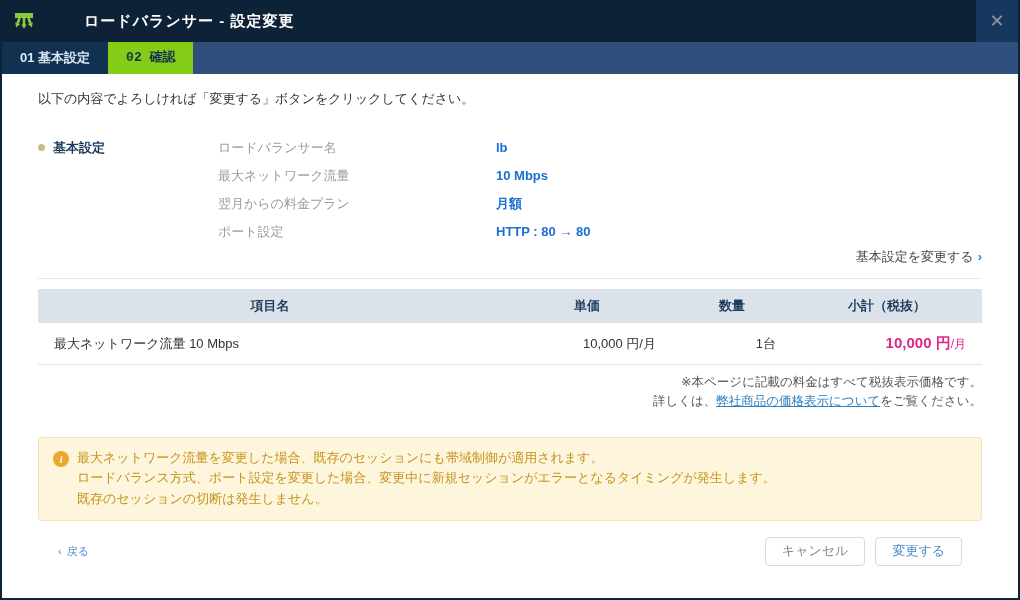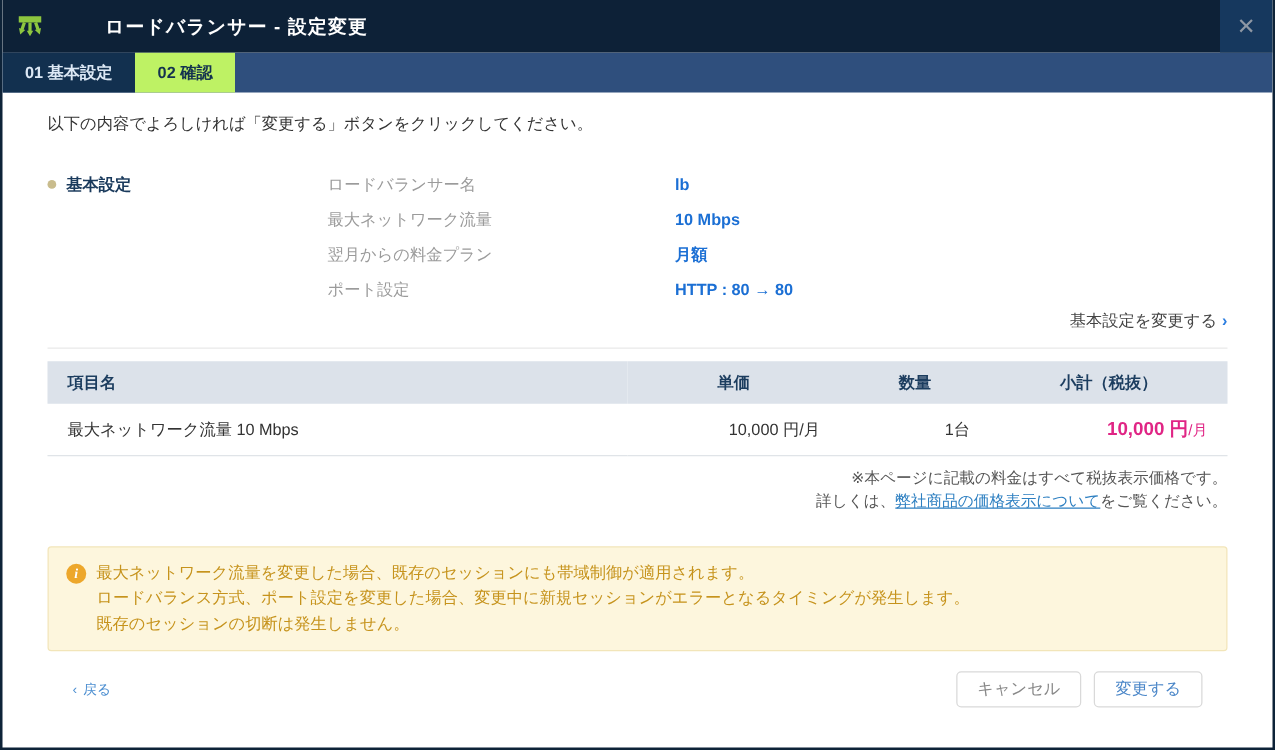"02 確認" .tab.active { background: #bef264 -> #84cc16; font-family: none -> Liberation Mono, monospace }
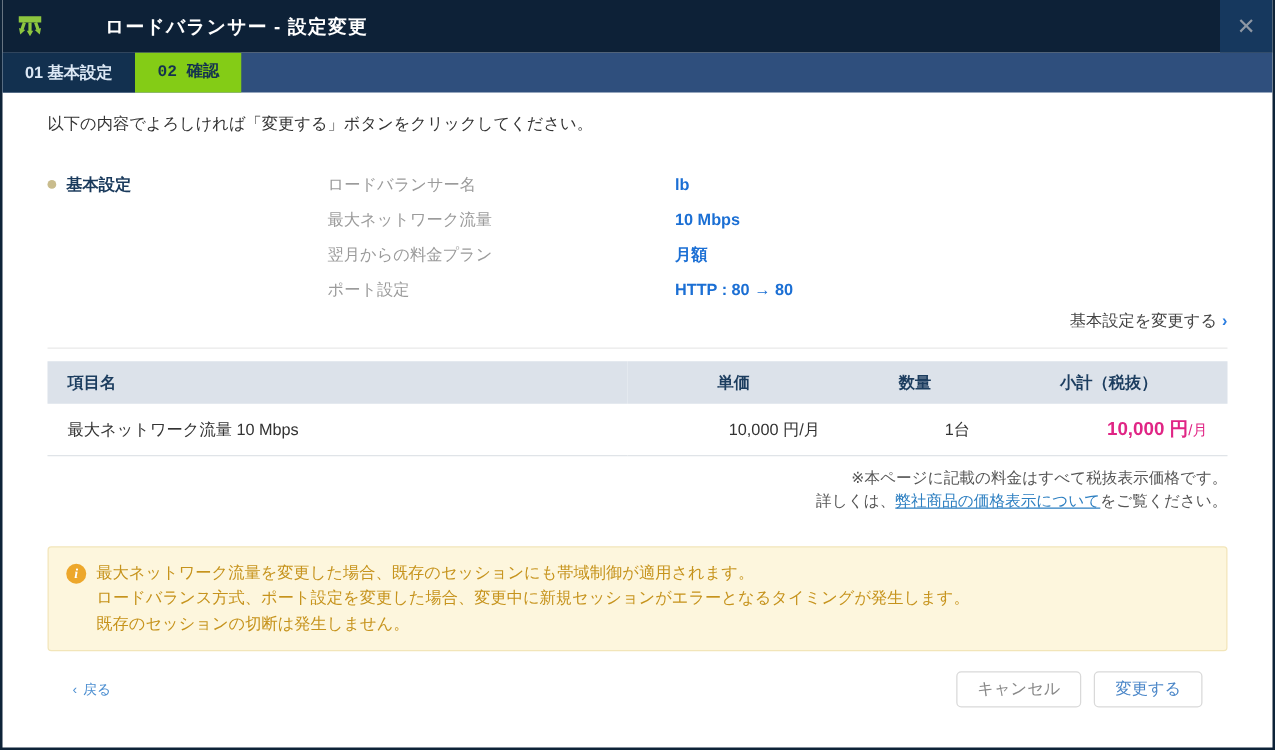"ロードバランサー名" .field-row { margin-left: 44px -> none }
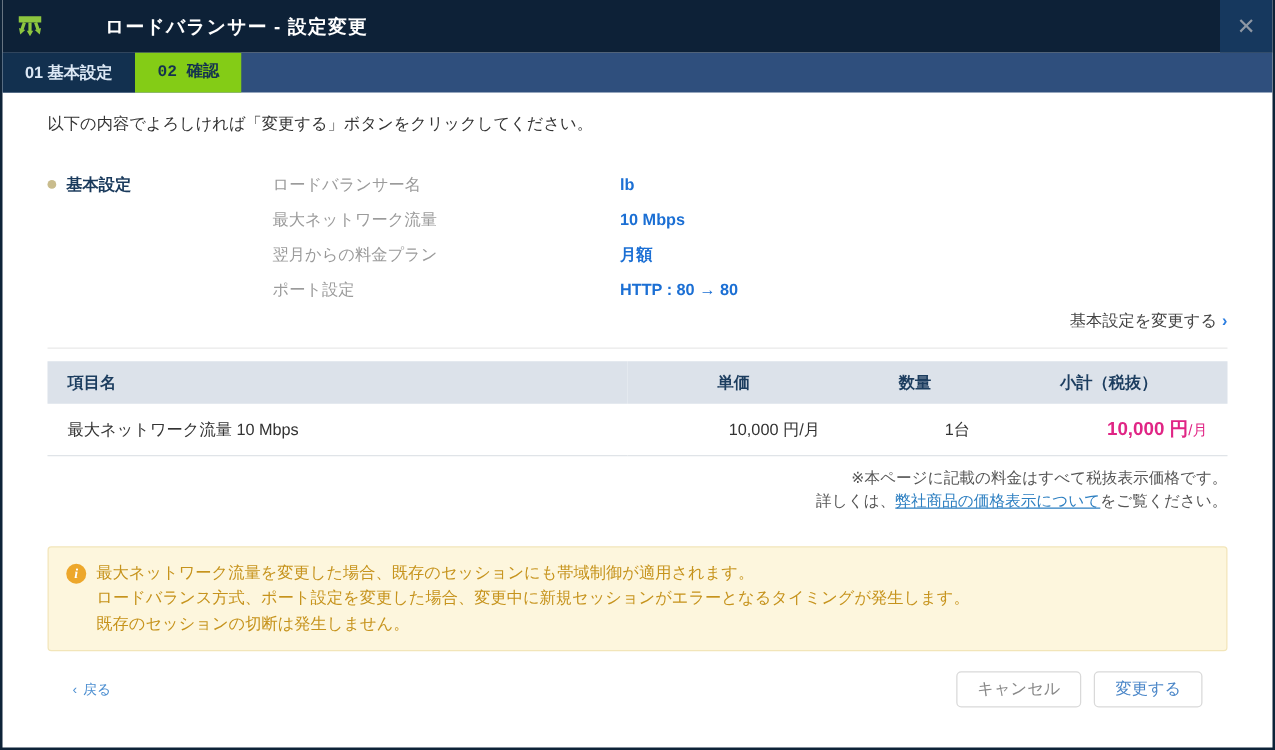"項目名" th.col-item { text-align: left -> center }
